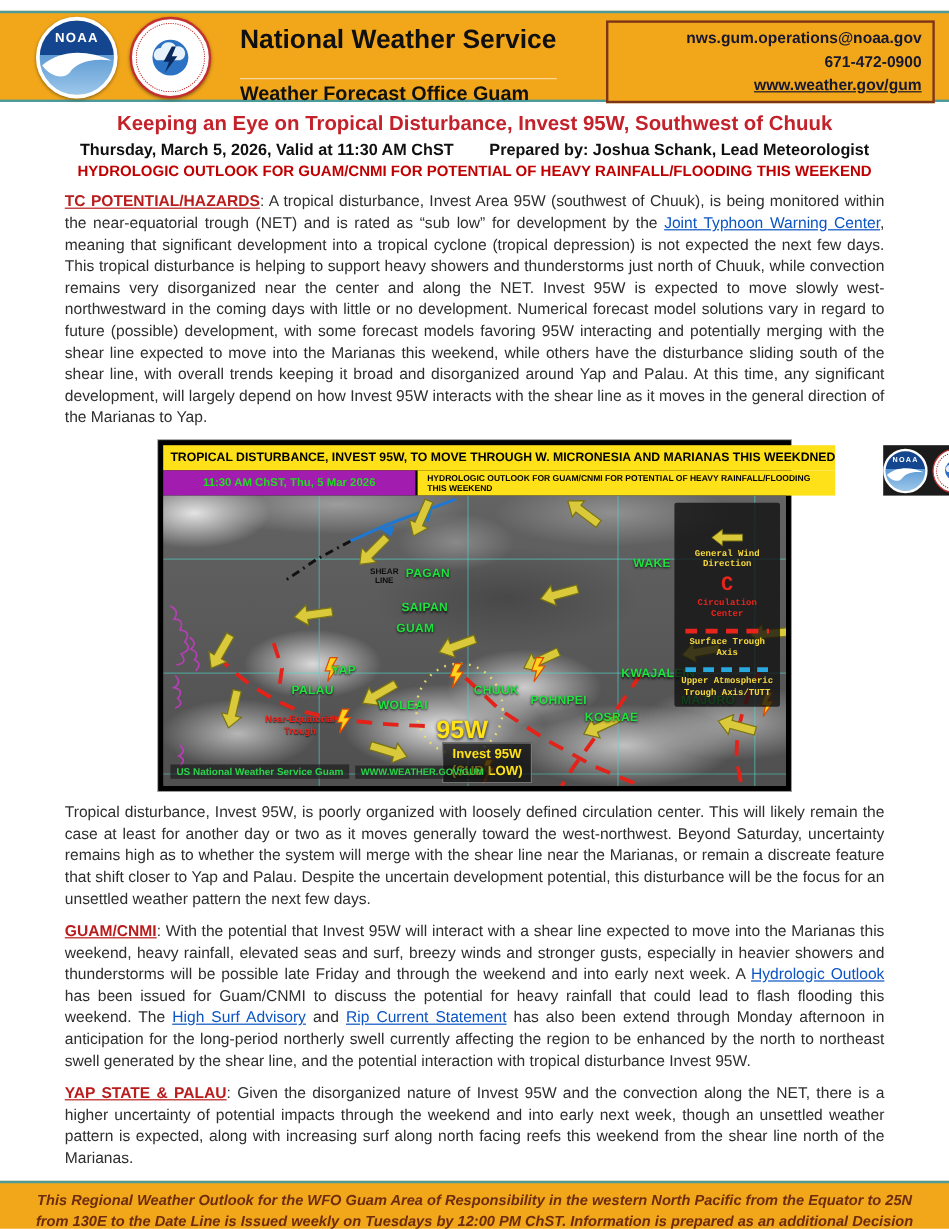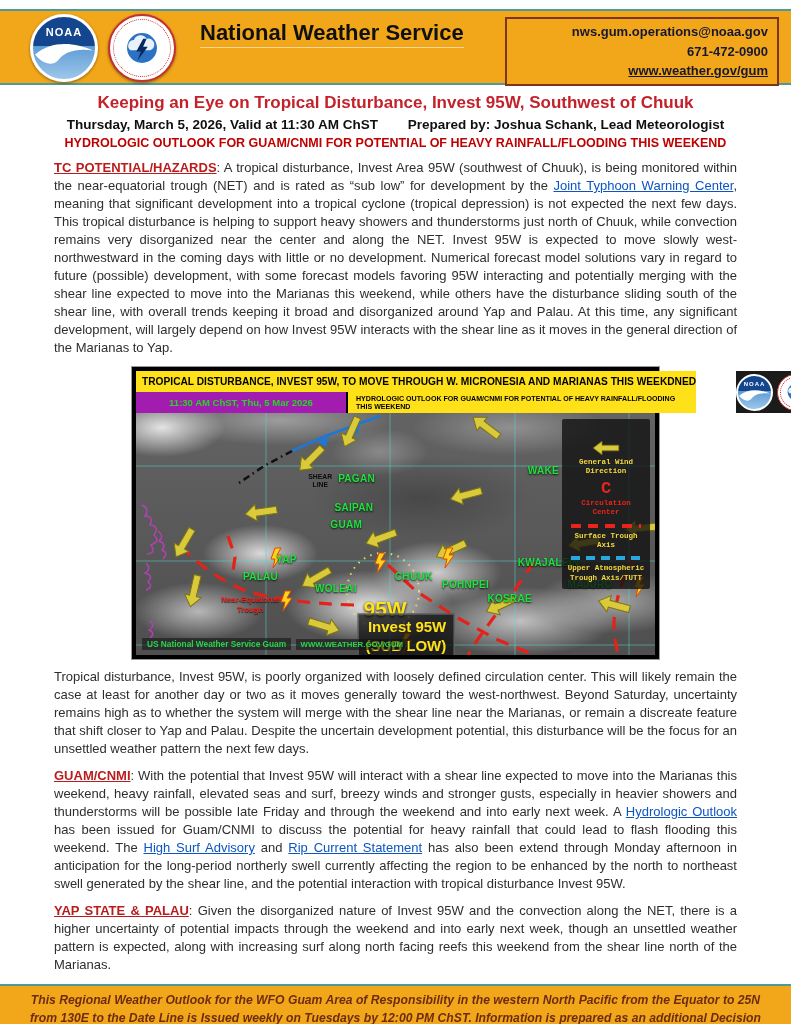"National Weather Service" .org-title { padding-bottom: 2px -> 20px }
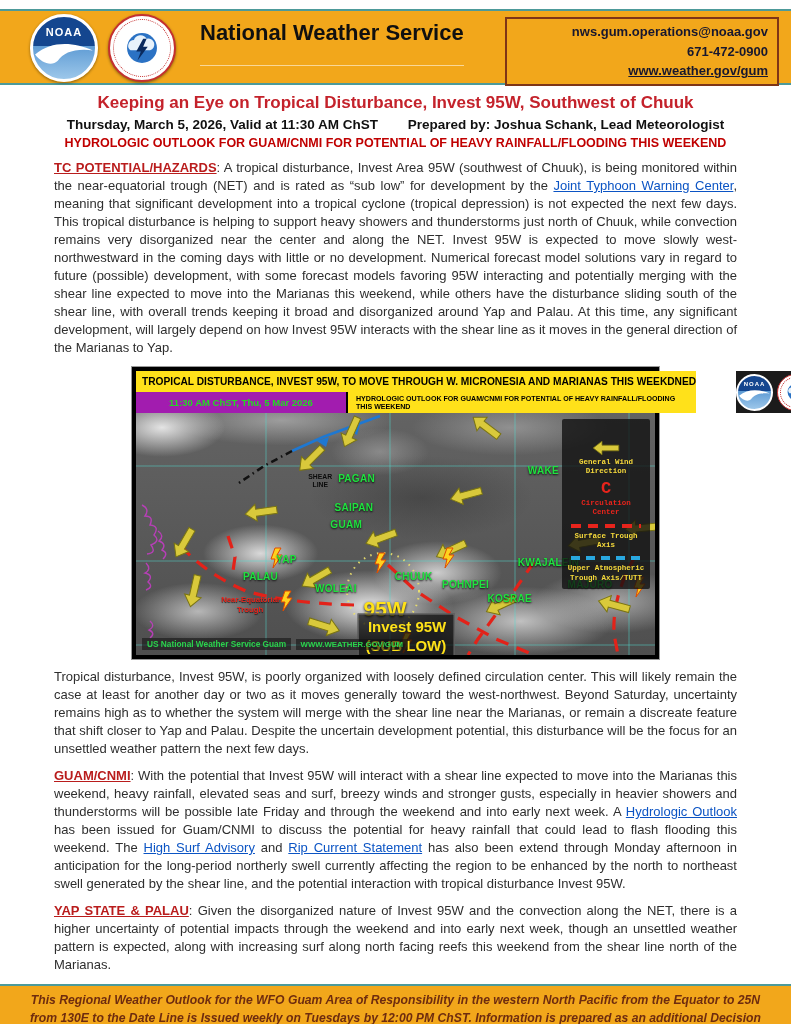"Weather Forecast Office Guam" div.office-title { html: none -> <div>Weather Forecast Office Guam</div> }
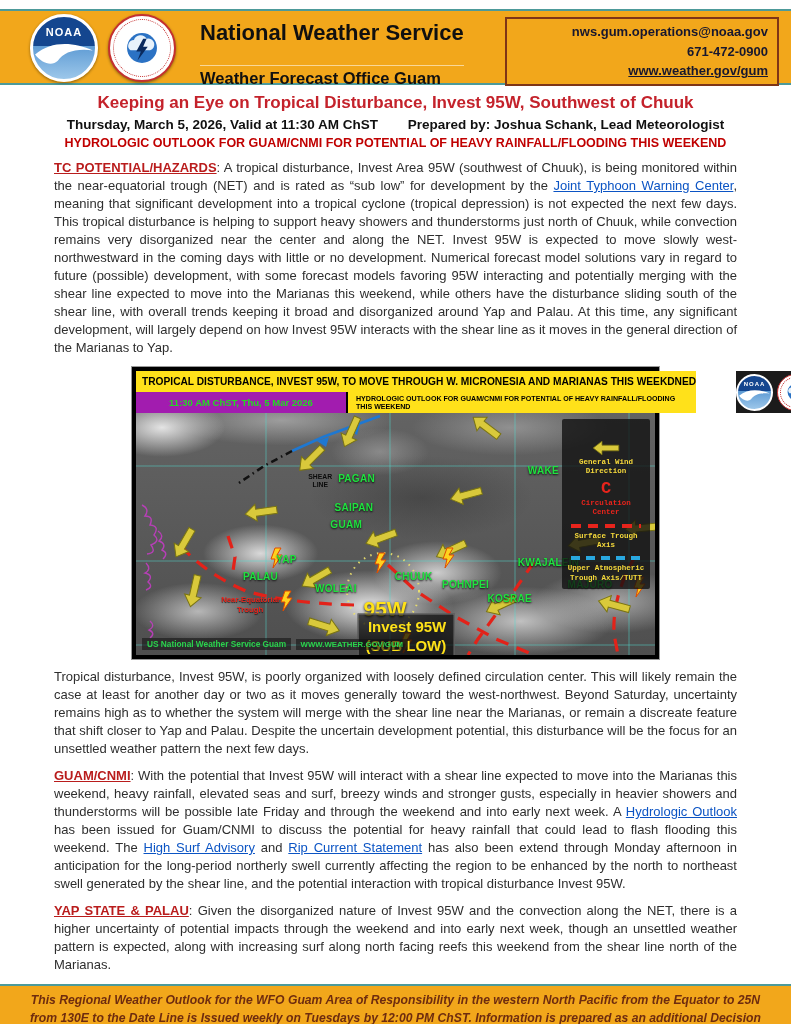"Invest 95W" .invest-tag { font-size: 15px -> 11px; text-align: right -> center }
